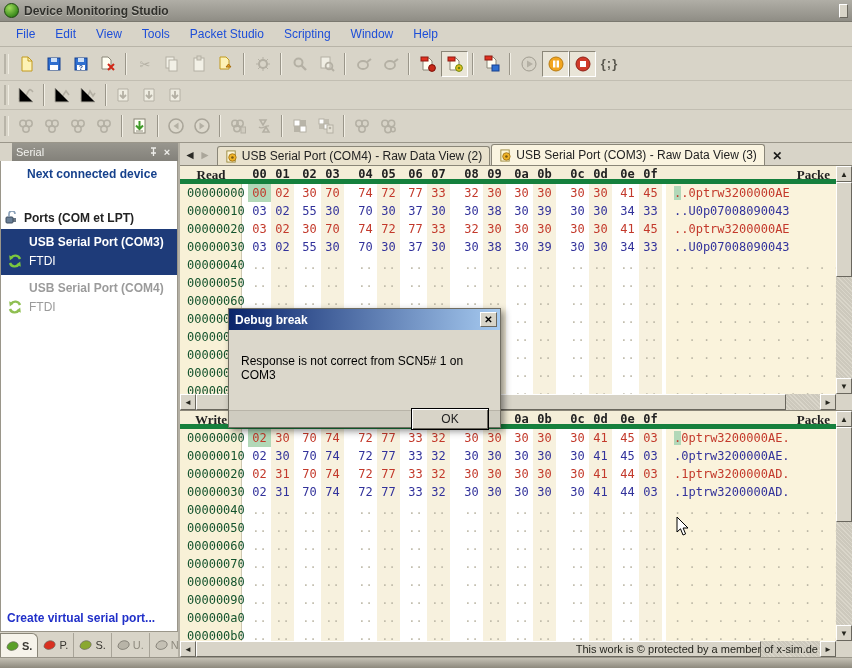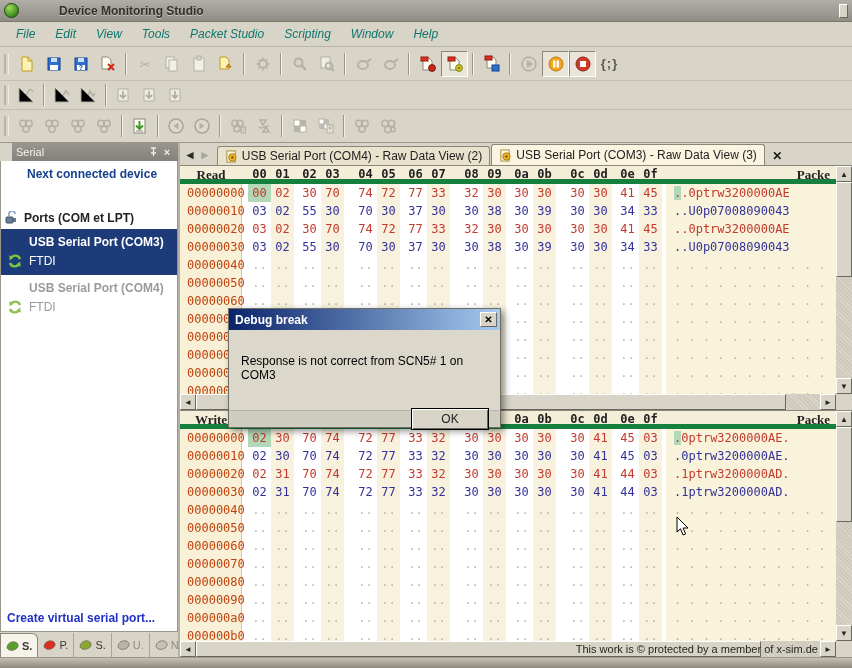"Device Monitoring Studio" .titlebar { gap: 35px -> none }
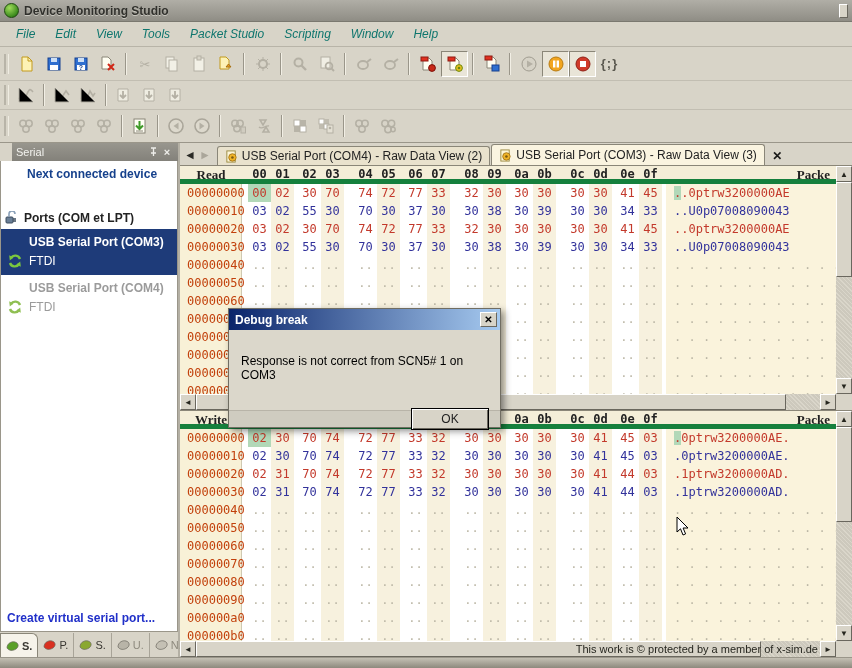"File" .menu-item { color: #0f766e -> #1d4ed8; font-style: italic -> none }
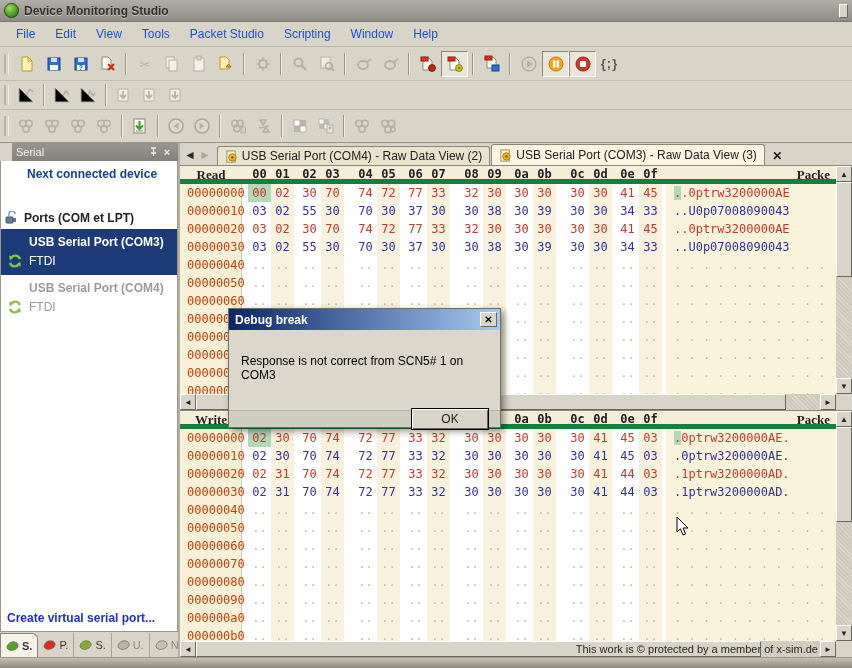"00000000" .hr-addr { color: #c2410c -> #14532d }
